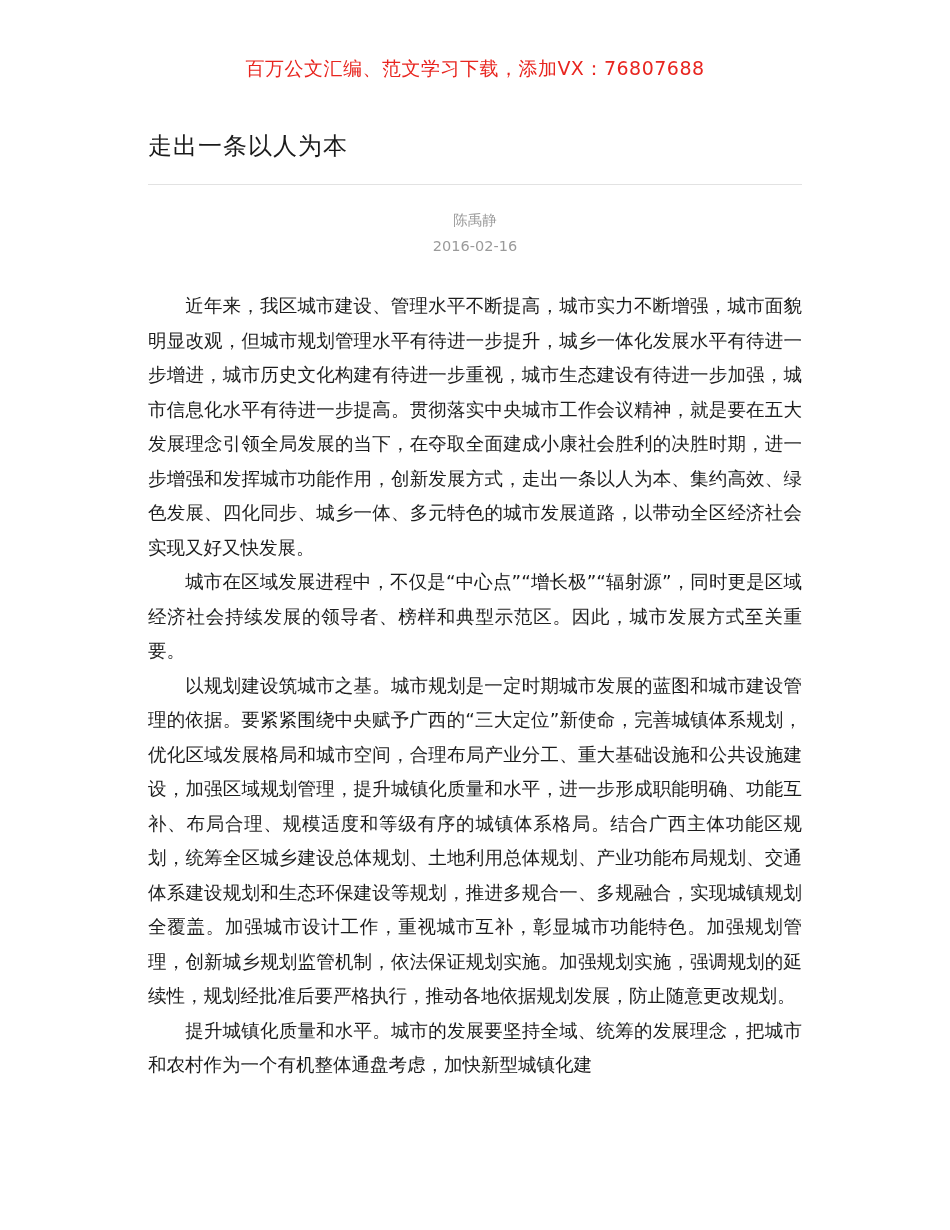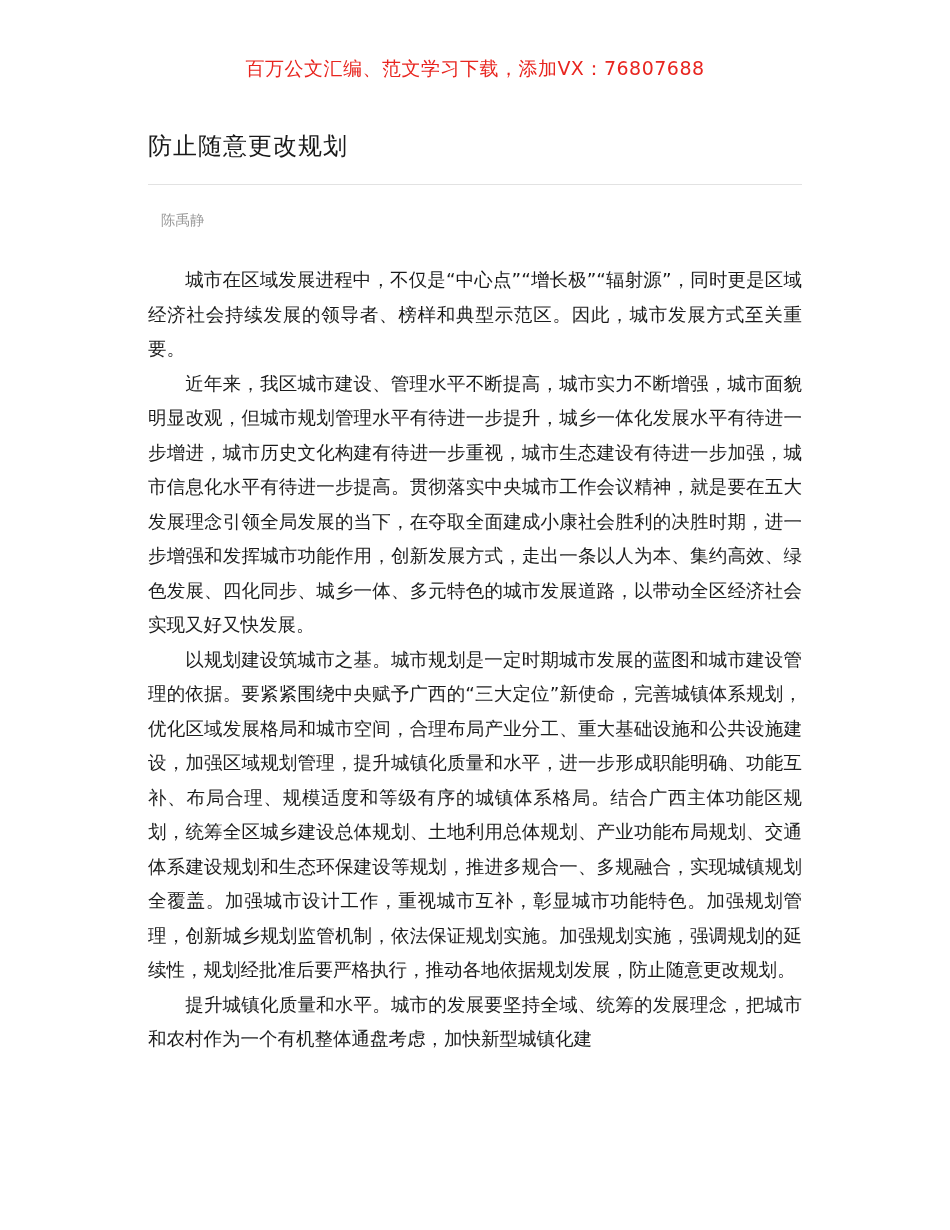"防止随意更改规划" h1.doc-title { text: 防止随意更改规划 -> 走出一条以人为本 }
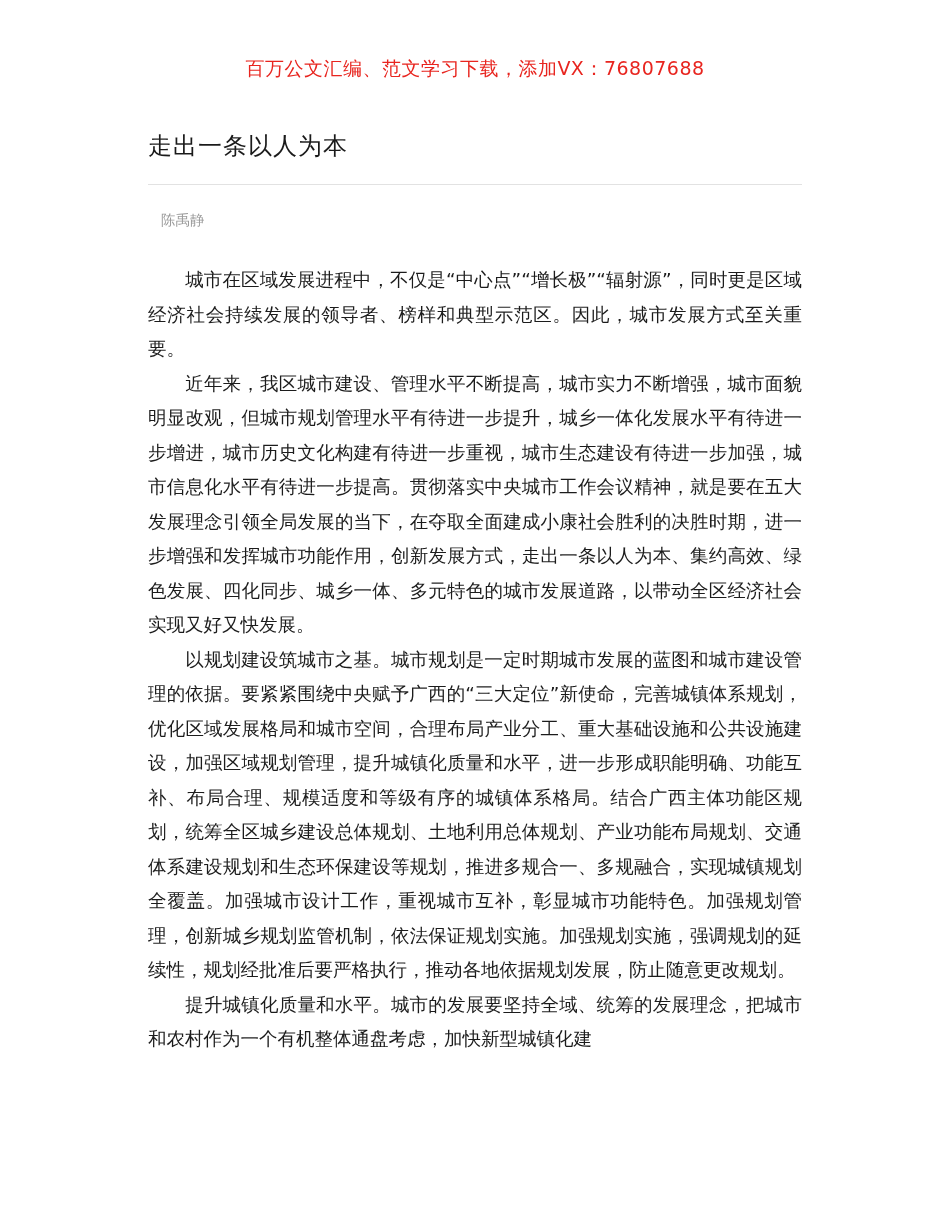"陈禹静" .meta div { text-align: none -> center }
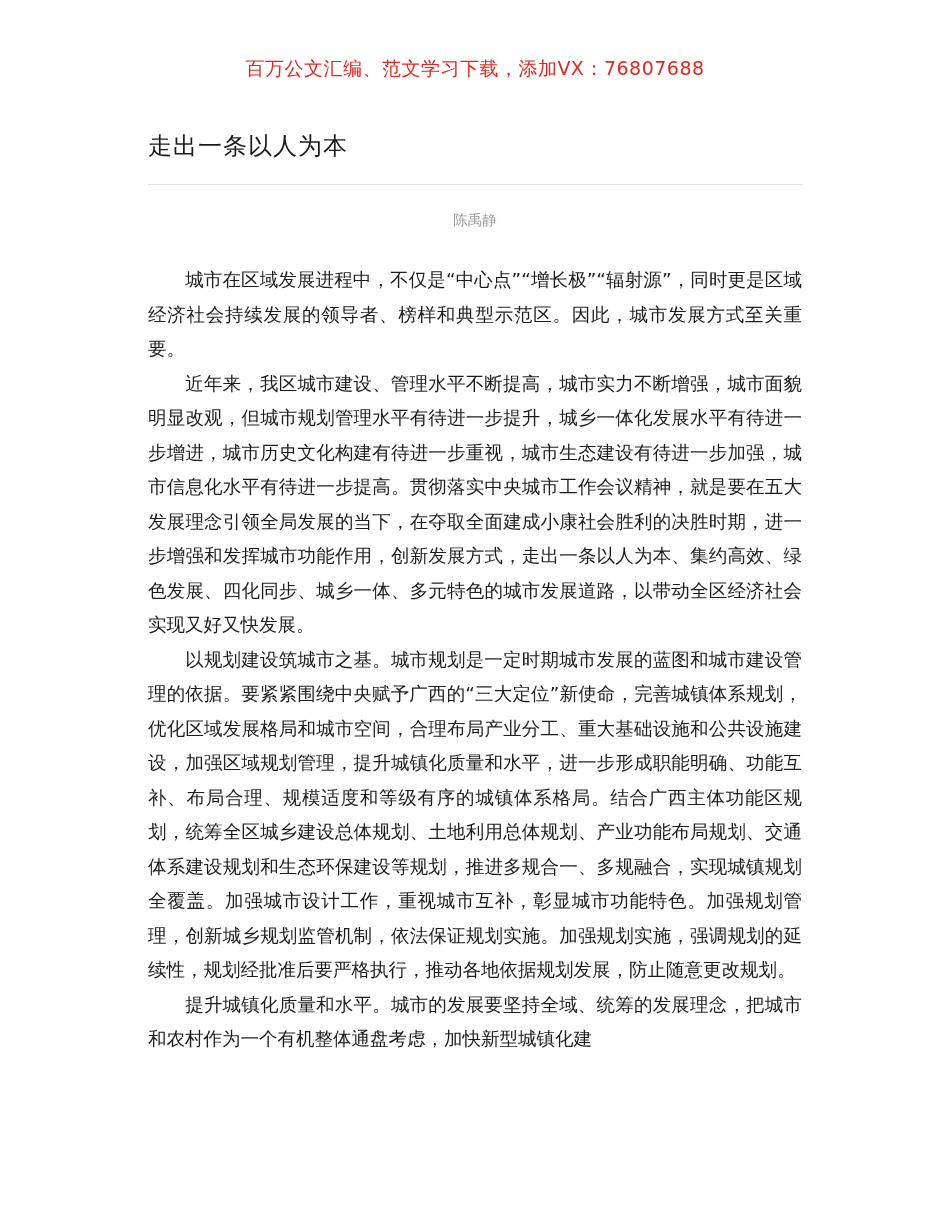"2016-02-16" div { html: none -> <div>2016-02-16</div> }
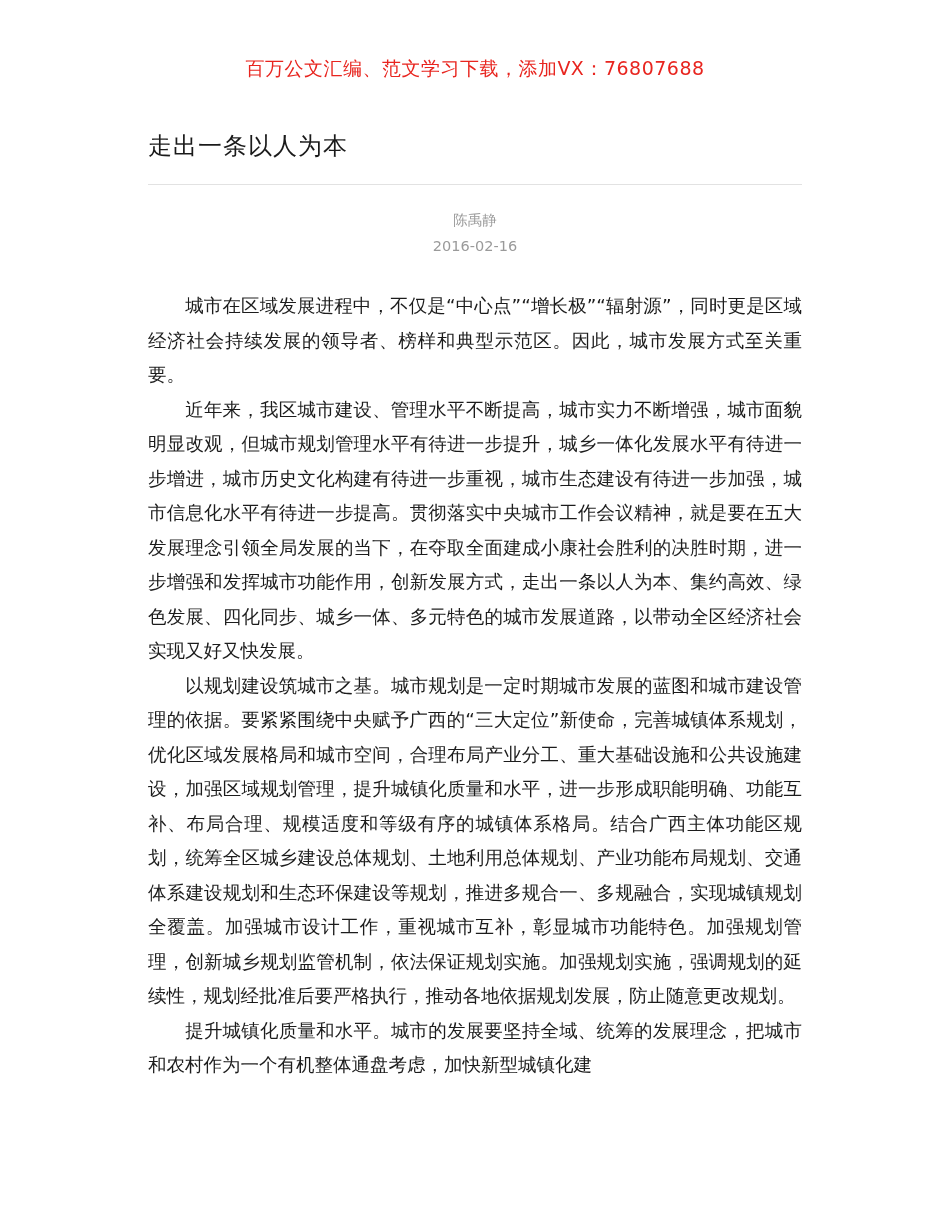"城市在区域发展进程中，不仅是“中心点”“增长极”“辐射源”，同时更是区域经济社会" p { order: before "近年来，我区城市建设、管理水平不断提高，城市实力不断增强，城市面貌明显改观，但城" -> after "近年来，我区城市建设、管理水平不断提高，城市实力不断增强，城市面貌明显改观，但城" }
